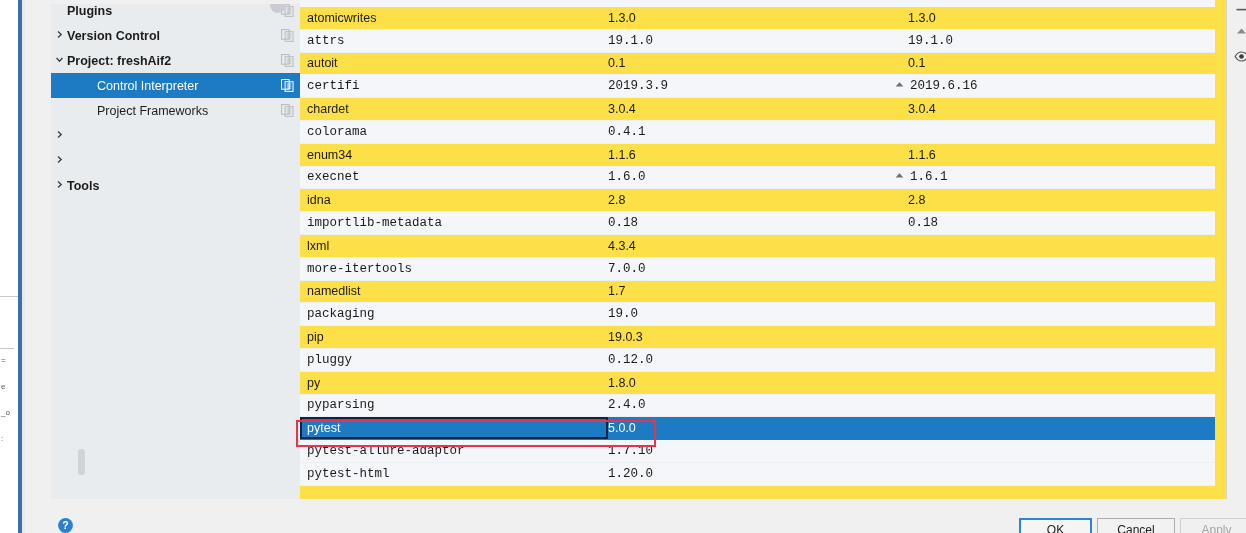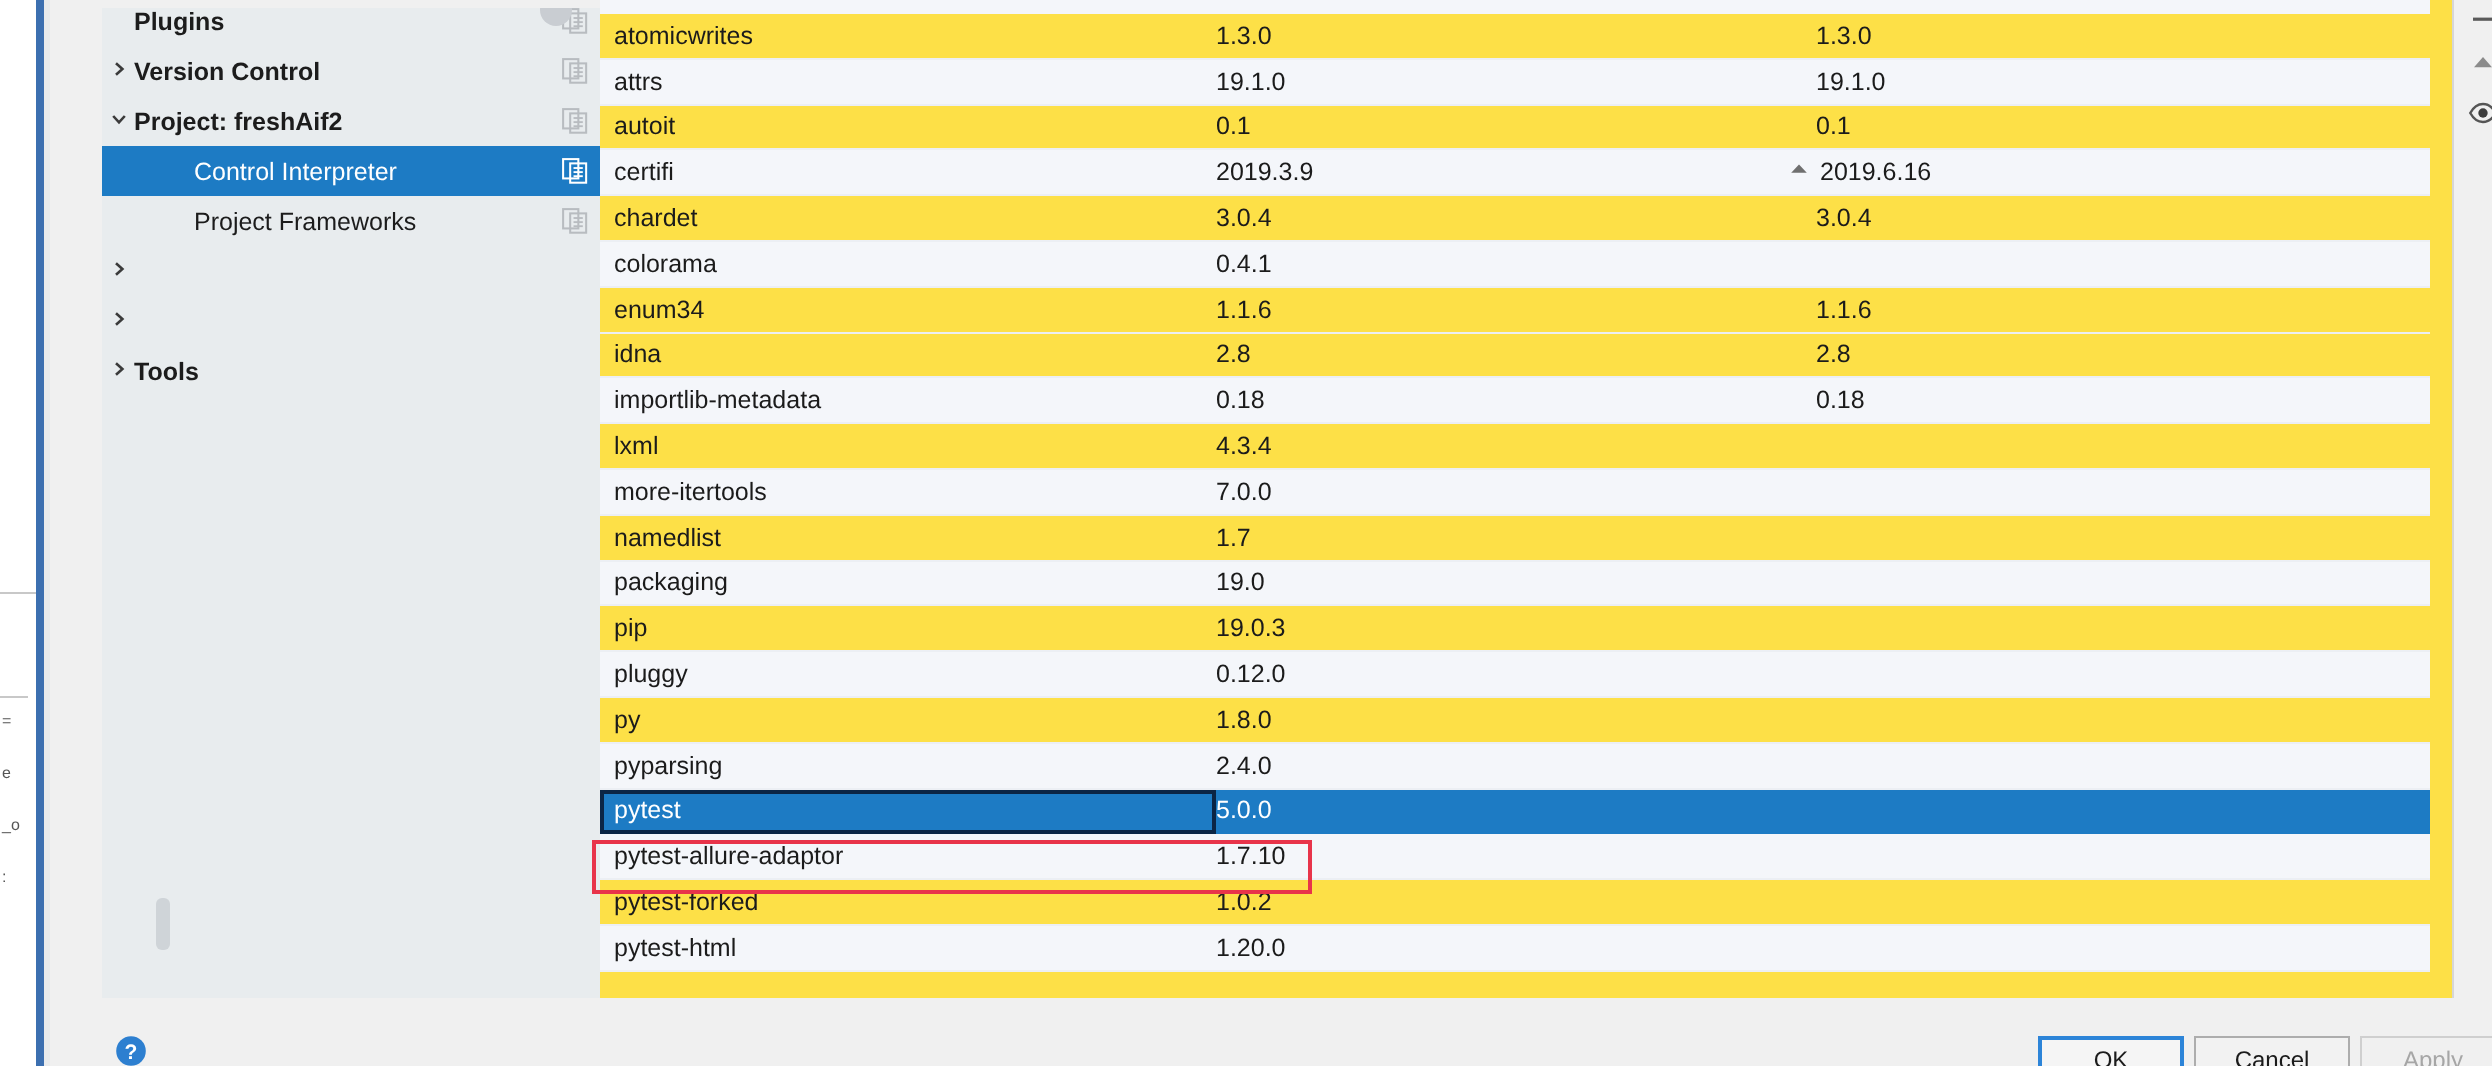"attrs" .pkg-row.alt { font-family: none -> Liberation Mono, monospace }
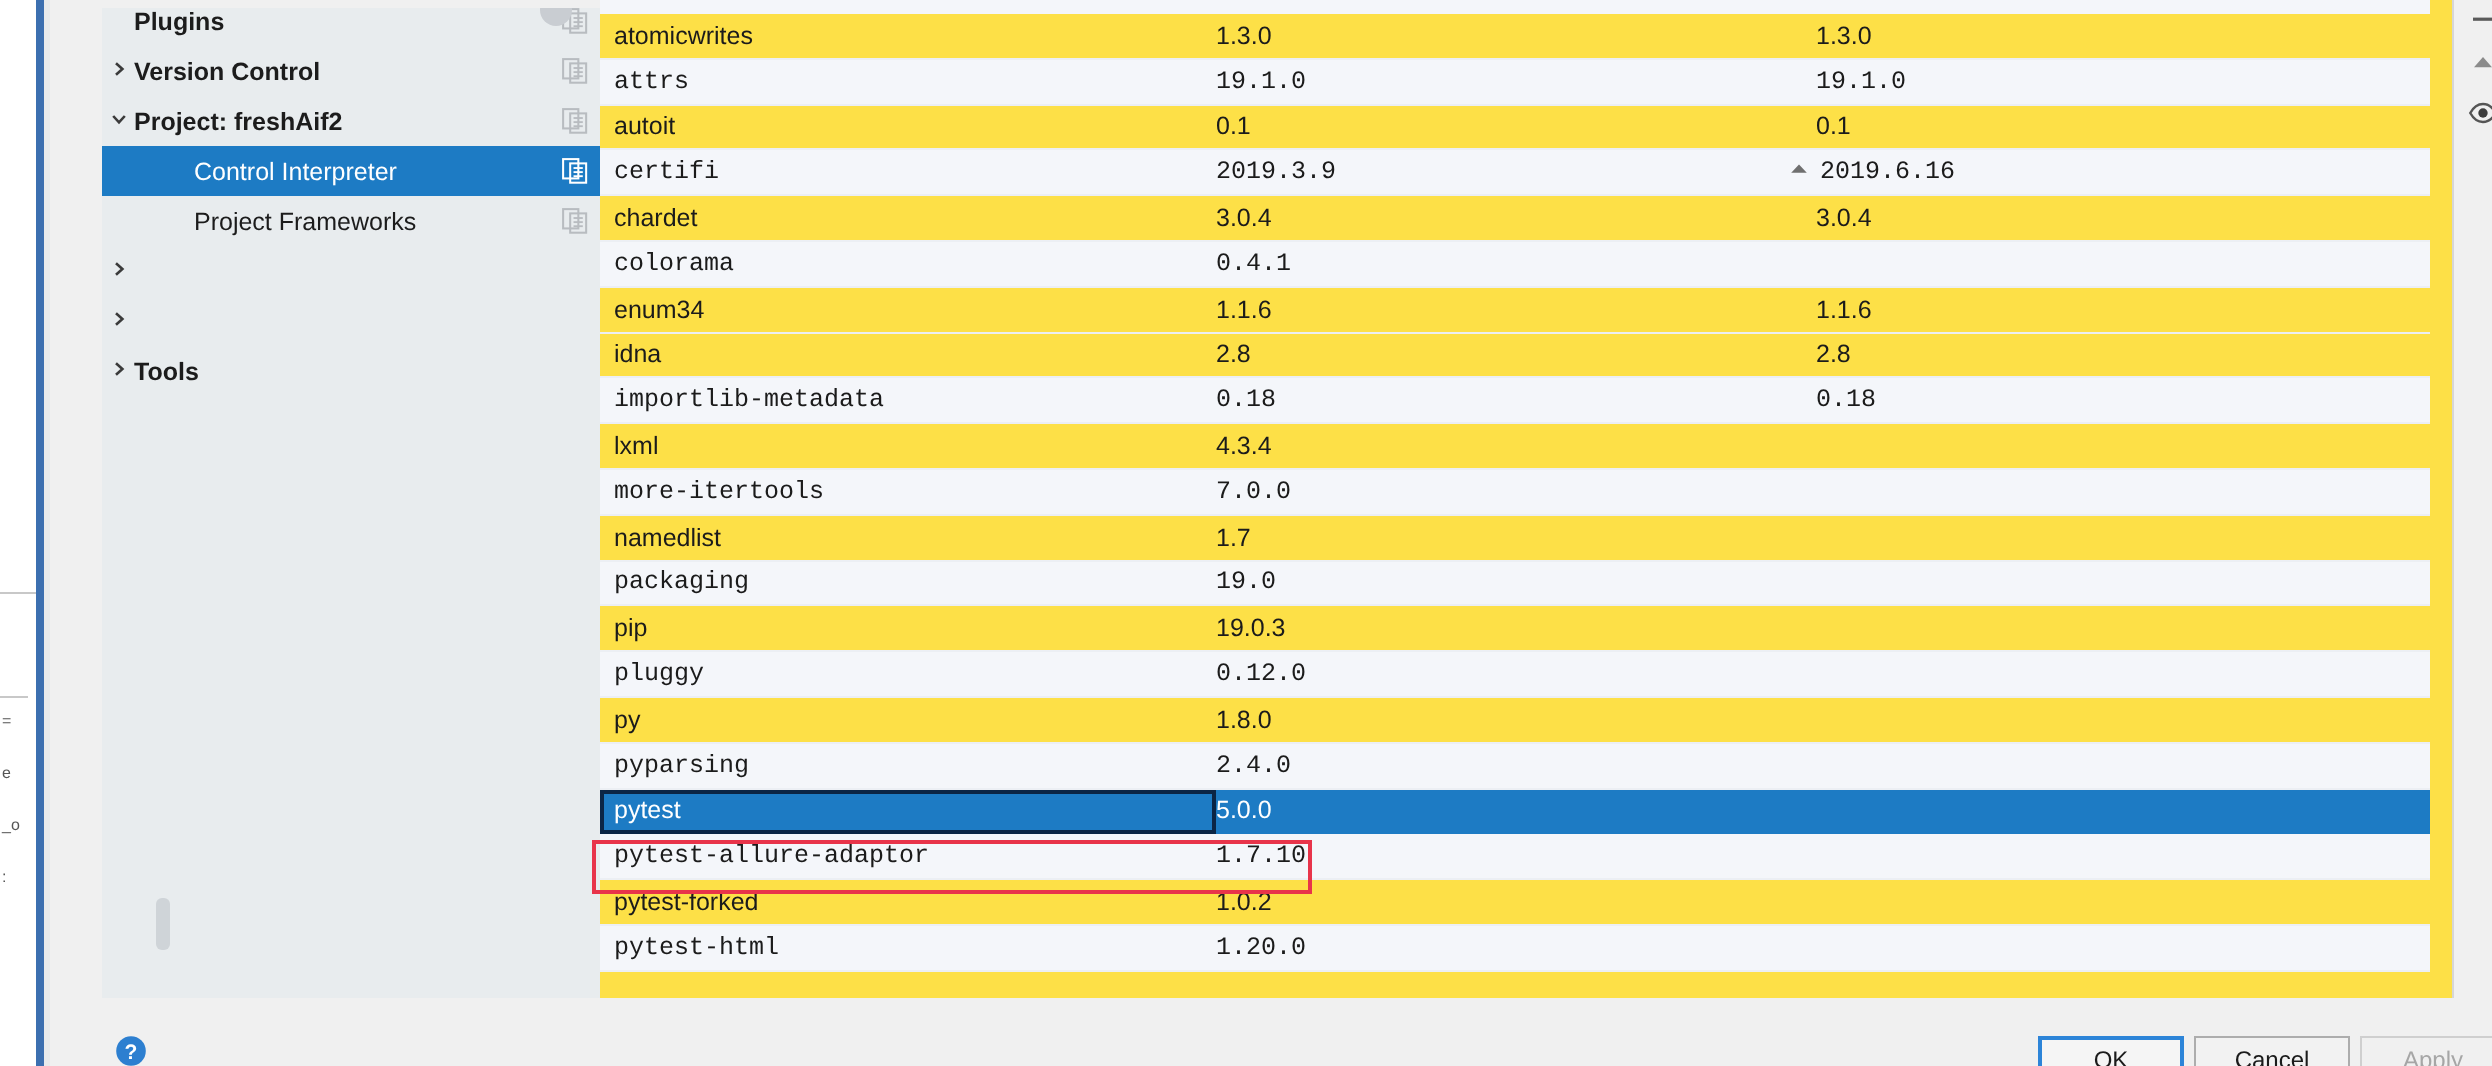"execnet" div.pkg-row { html: none -> <div> <span>execnet</span> <span>1.6.0</span> <span> <span><svg> <path></path> </svg></span> <span>1.6.1</span> </span> </div> }
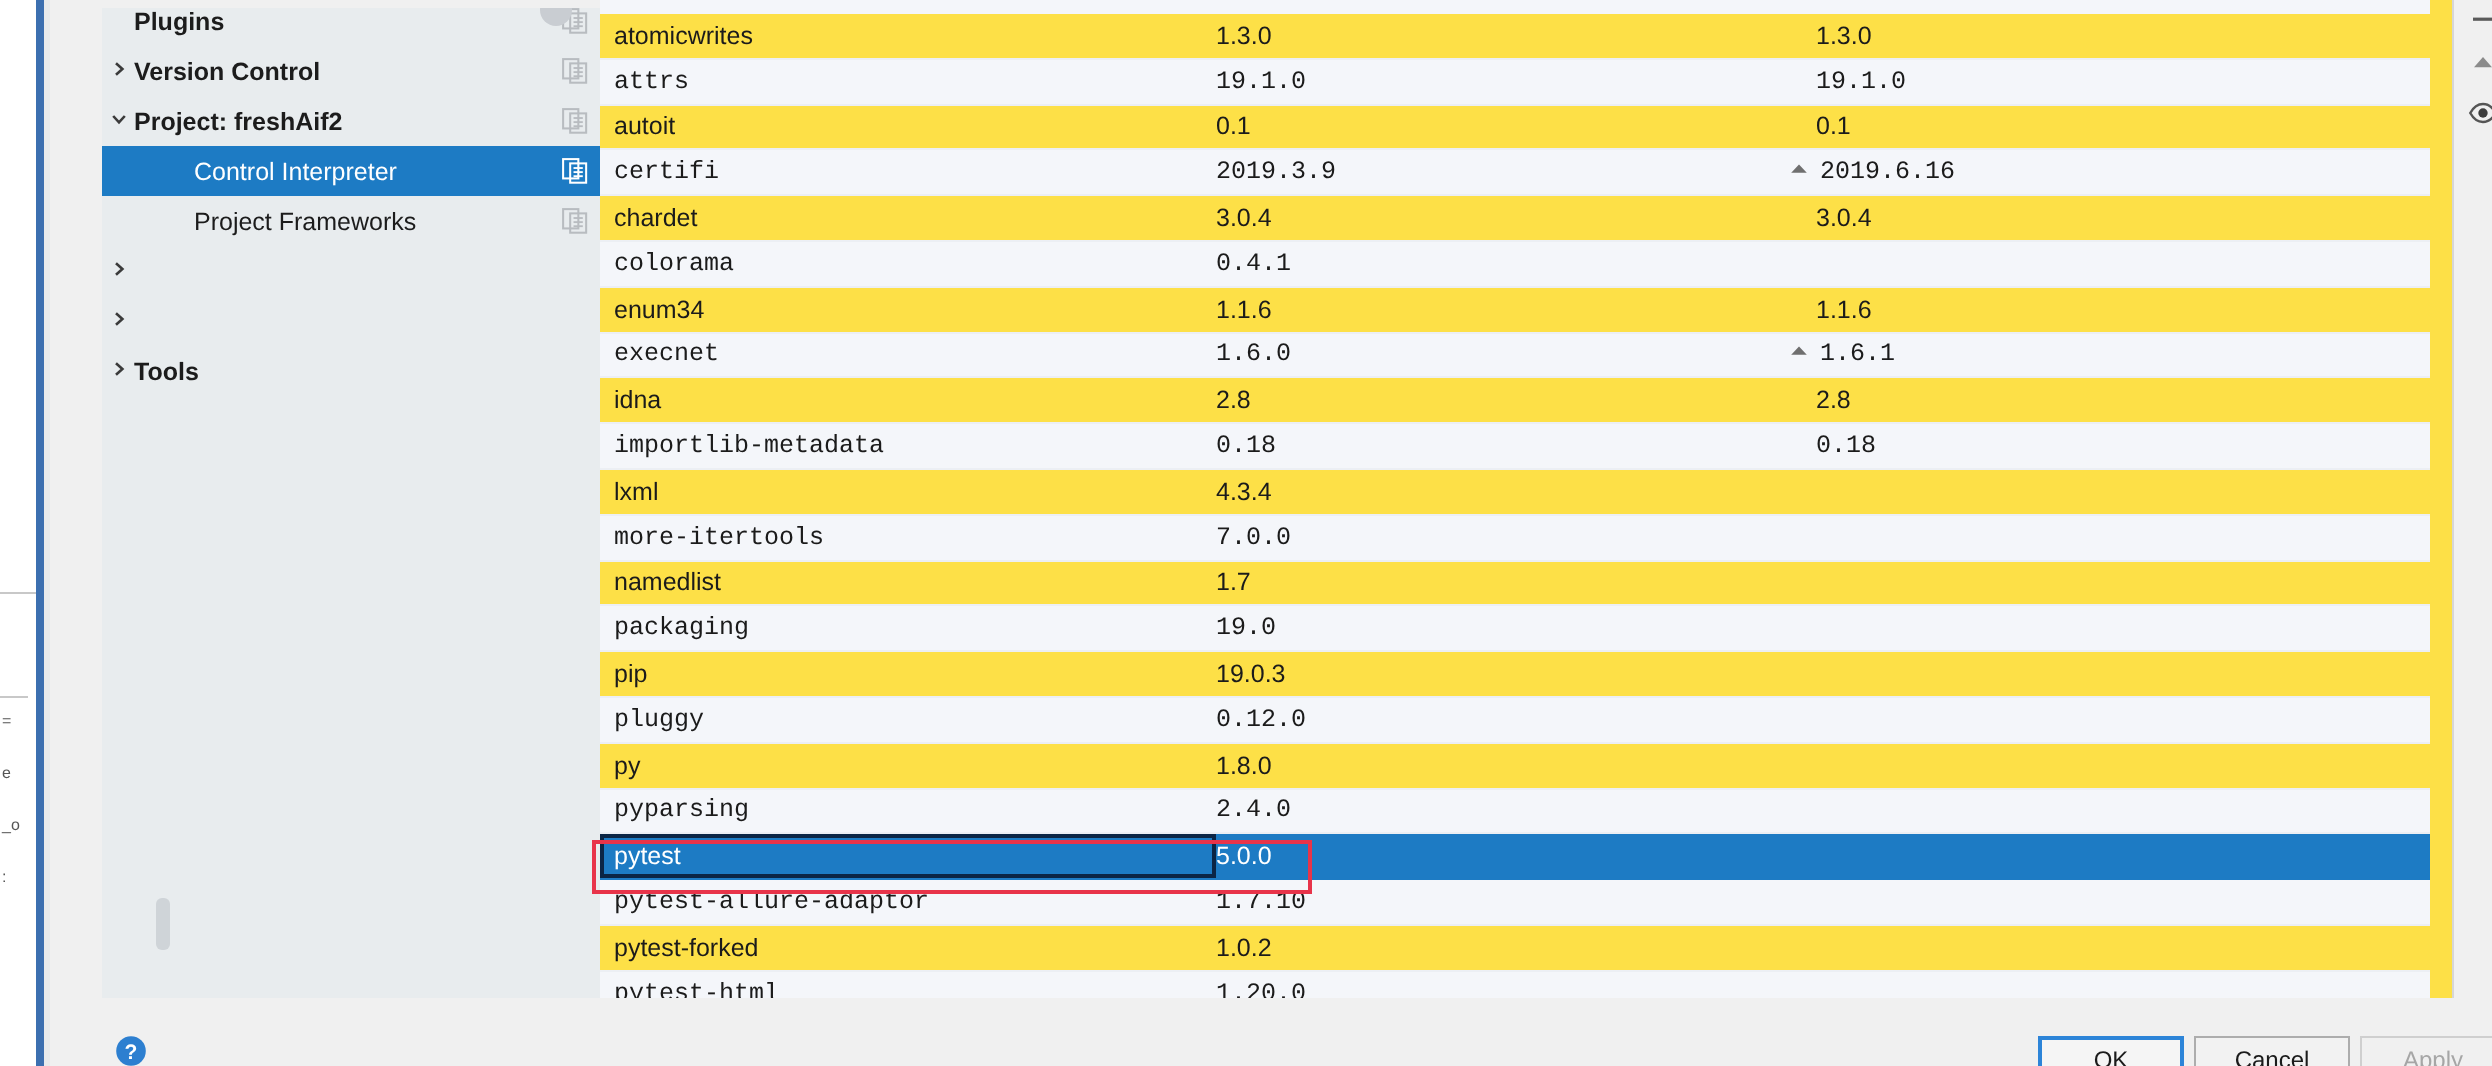"pytest-forked" div.pkg-row { html: <div> <span>pytest-forked</span> <span>1.0.2</span> </div> -> none }
